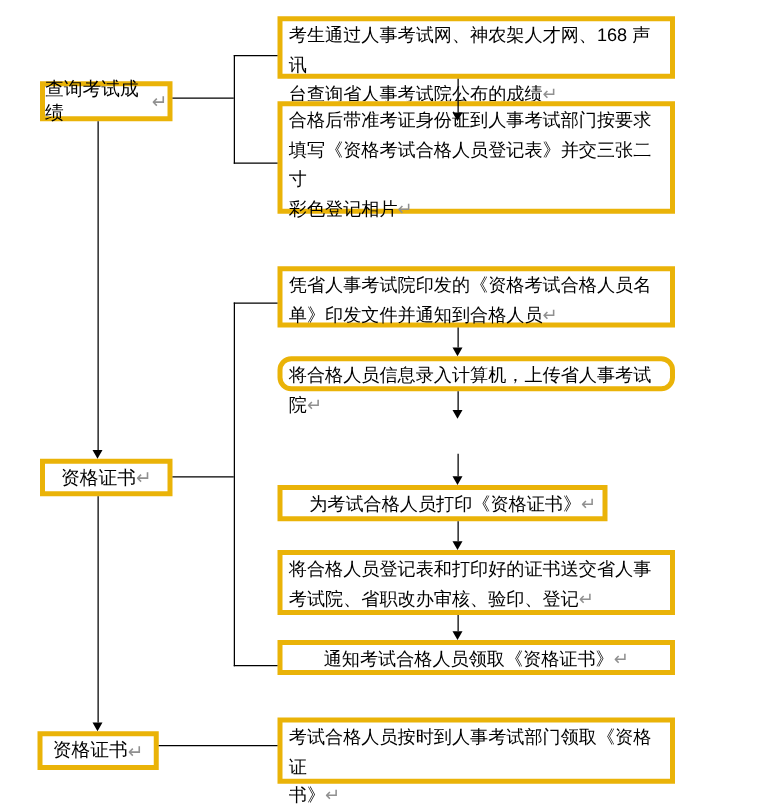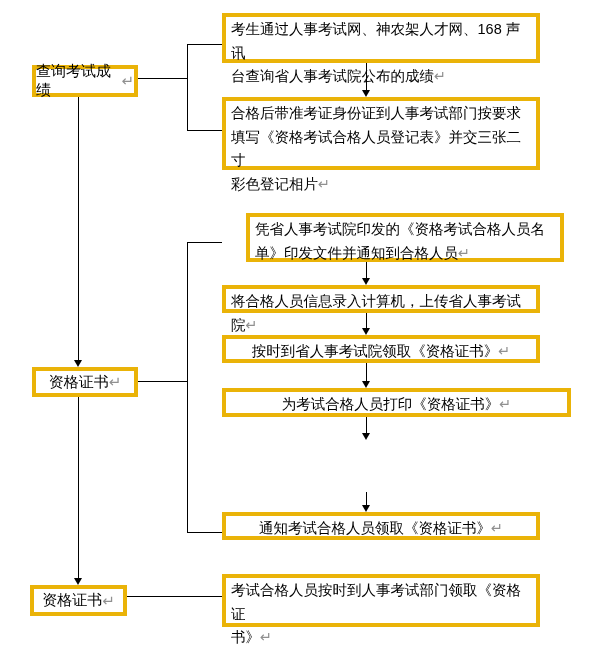"合格后带准考证身份证到人事考试部门按要求" div.box { height: 73px -> 90px; top: 97px -> 81px }
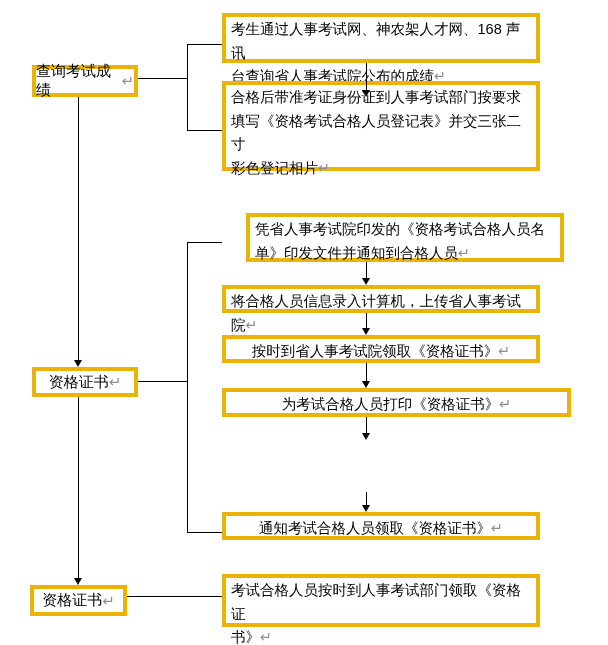"凭省人事考试院印发的《资格考试合格人员名" div.box { margin-left: 24px -> none }
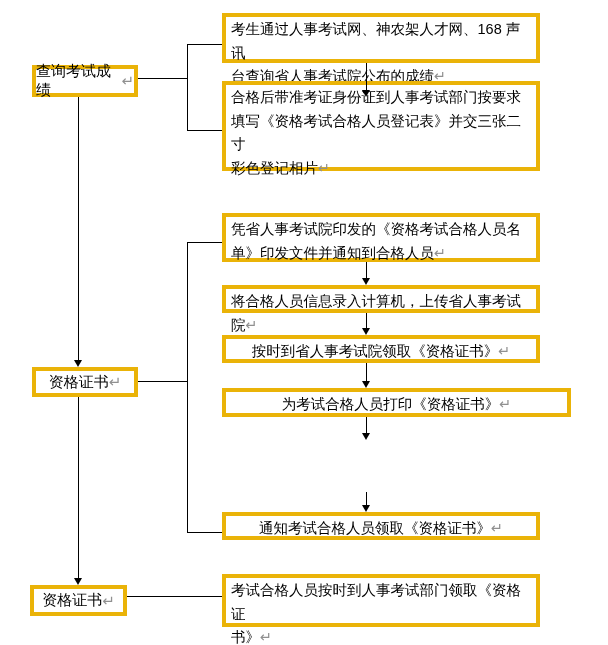"将合格人员信息录入计算机，上传省人事考试院↵" div.box { border-radius: none -> 11px }
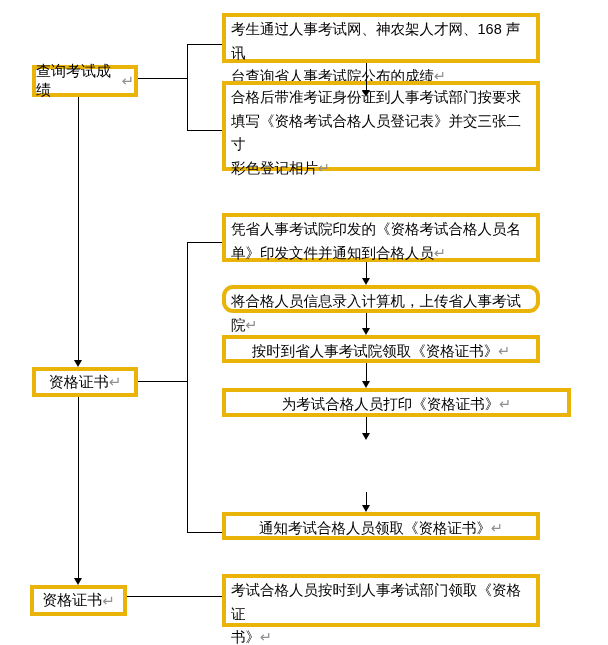"按时到省人事考试院领取《资格证书》↵" div.box { html: <div> <span>按时到省人事考试院领取《资格证书》</span><span>↵</span> </div> -> none }
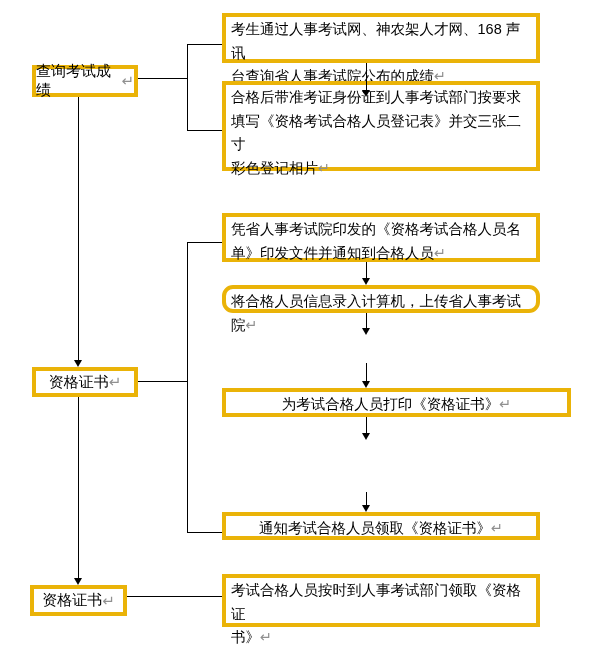"为考试合格人员打印《资格证书》↵" div.box { text-align: none -> right; width: 349px -> 264px }
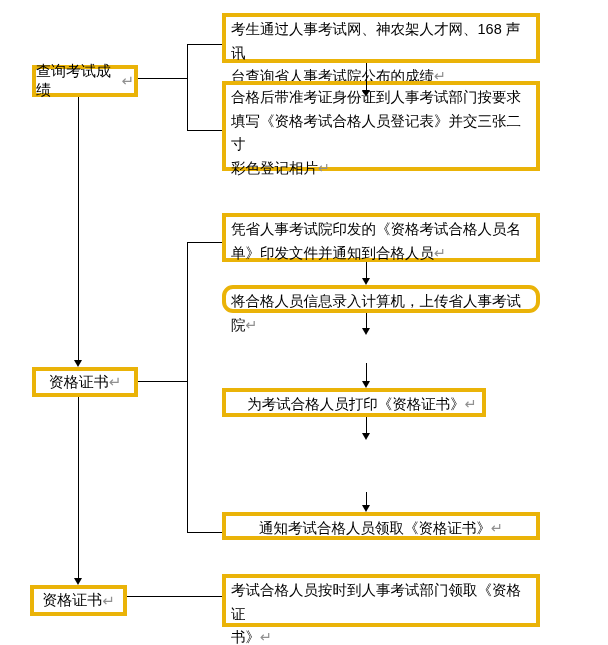"将合格人员登记表和打印好的证书送交省人事" div.box { html: none -> <div> <span>将合格人员登记表和打印好的证书送交省人事 考试院、省职改办审核、验印、登记</span><span>↵</span> </div> }
